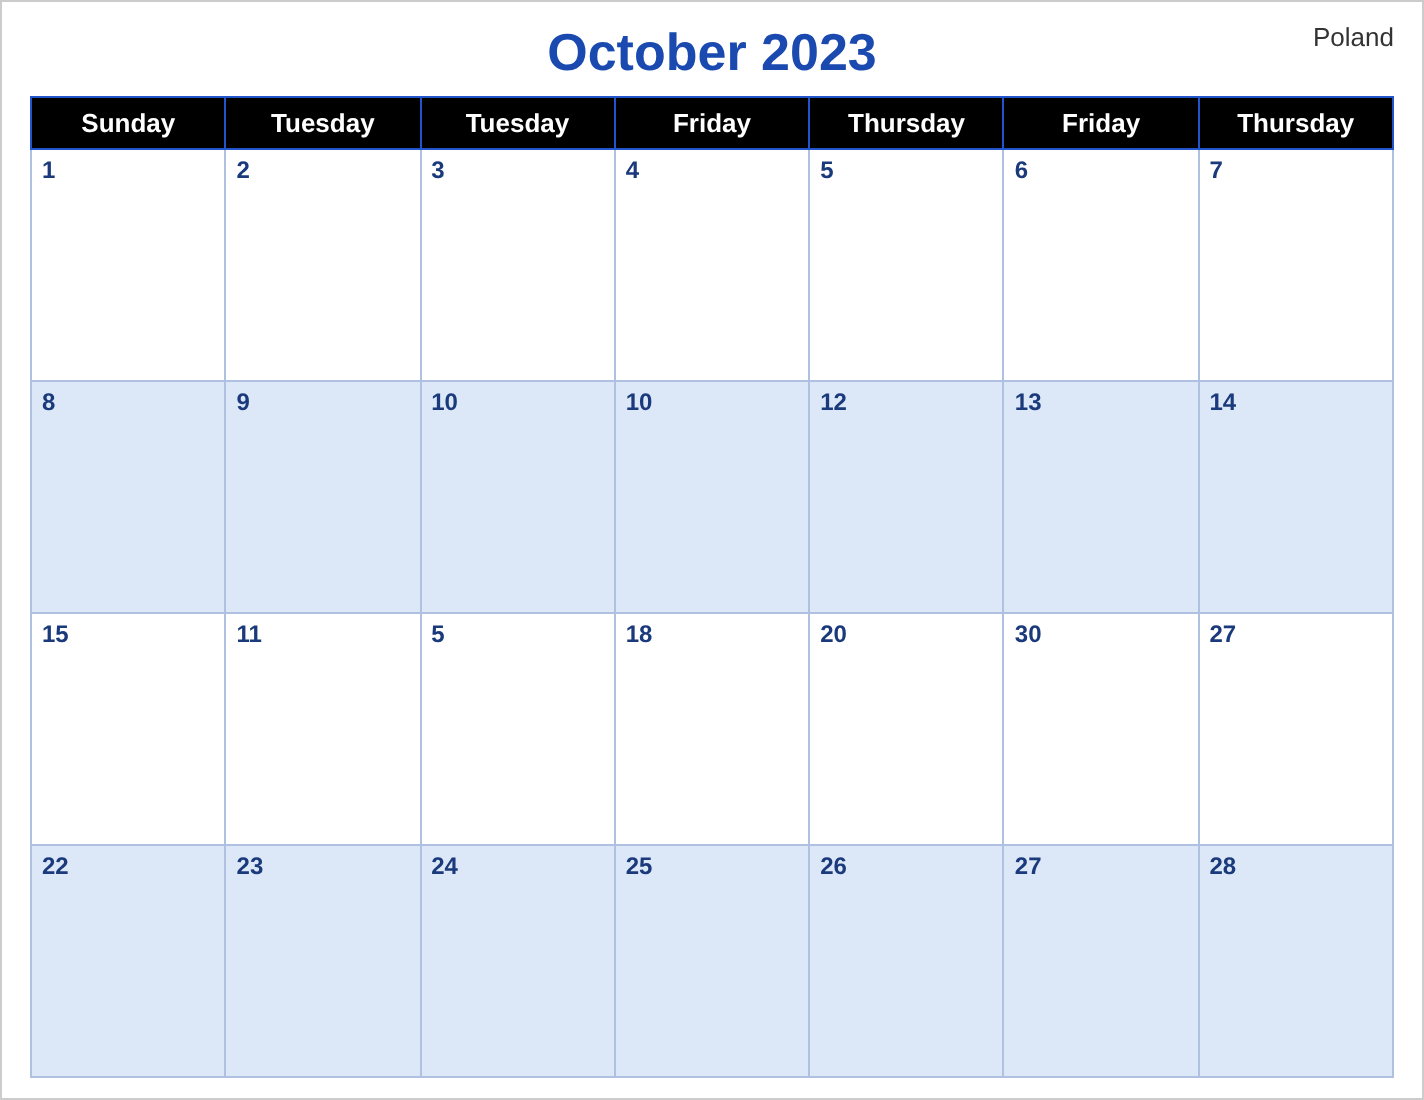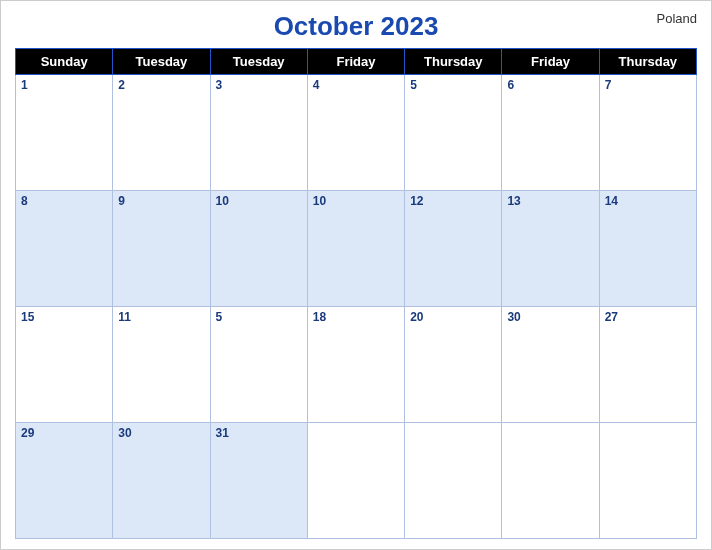"22" tr { html: none -> <tr> <td><span>22</span></td> <td><span>23</span></td> <td><span>24</span></td> <td><span>25</span></td> <td><span>26</span></td> <td><span>27</span></td> <td><span>28</span></td> </tr> }
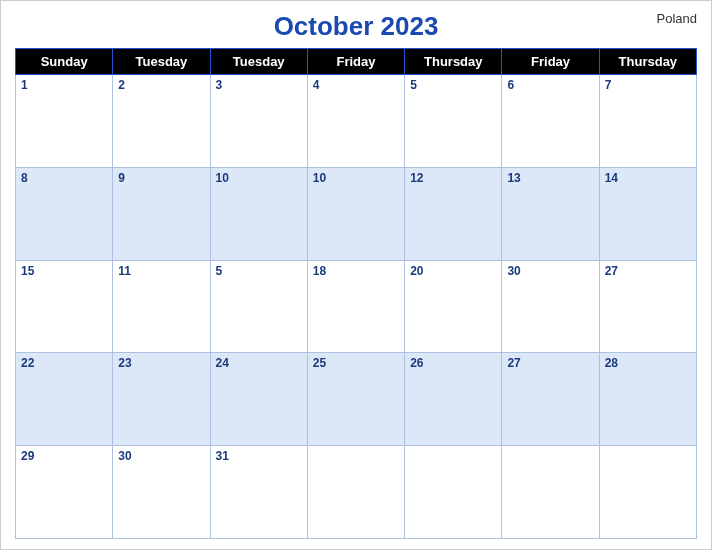"29" tr { html: <tr> <td><span>29</span></td> <td><span>30</span></td> <td><span>31</span></td> <td></td> <td></td> <td></td> <td></td> </tr> -> none }
